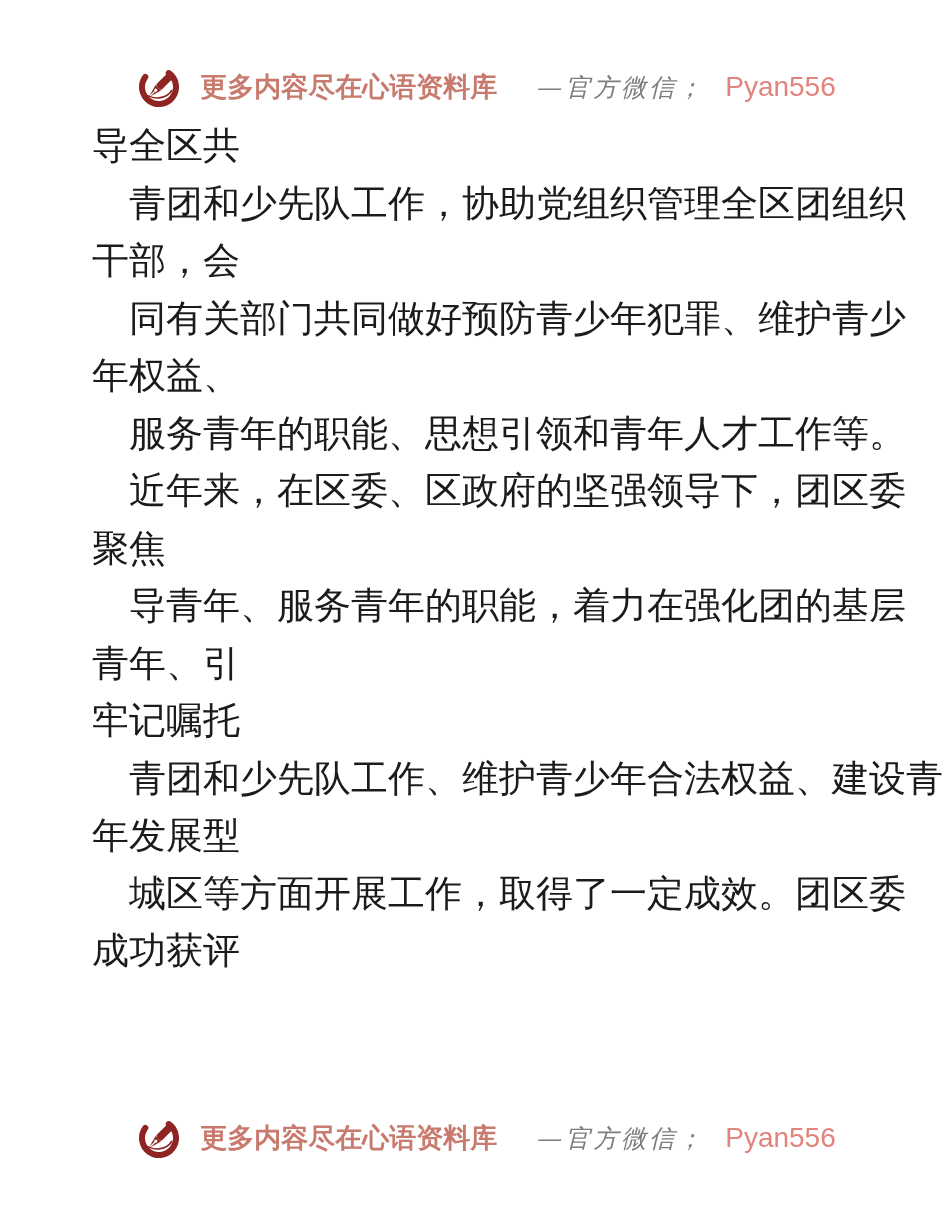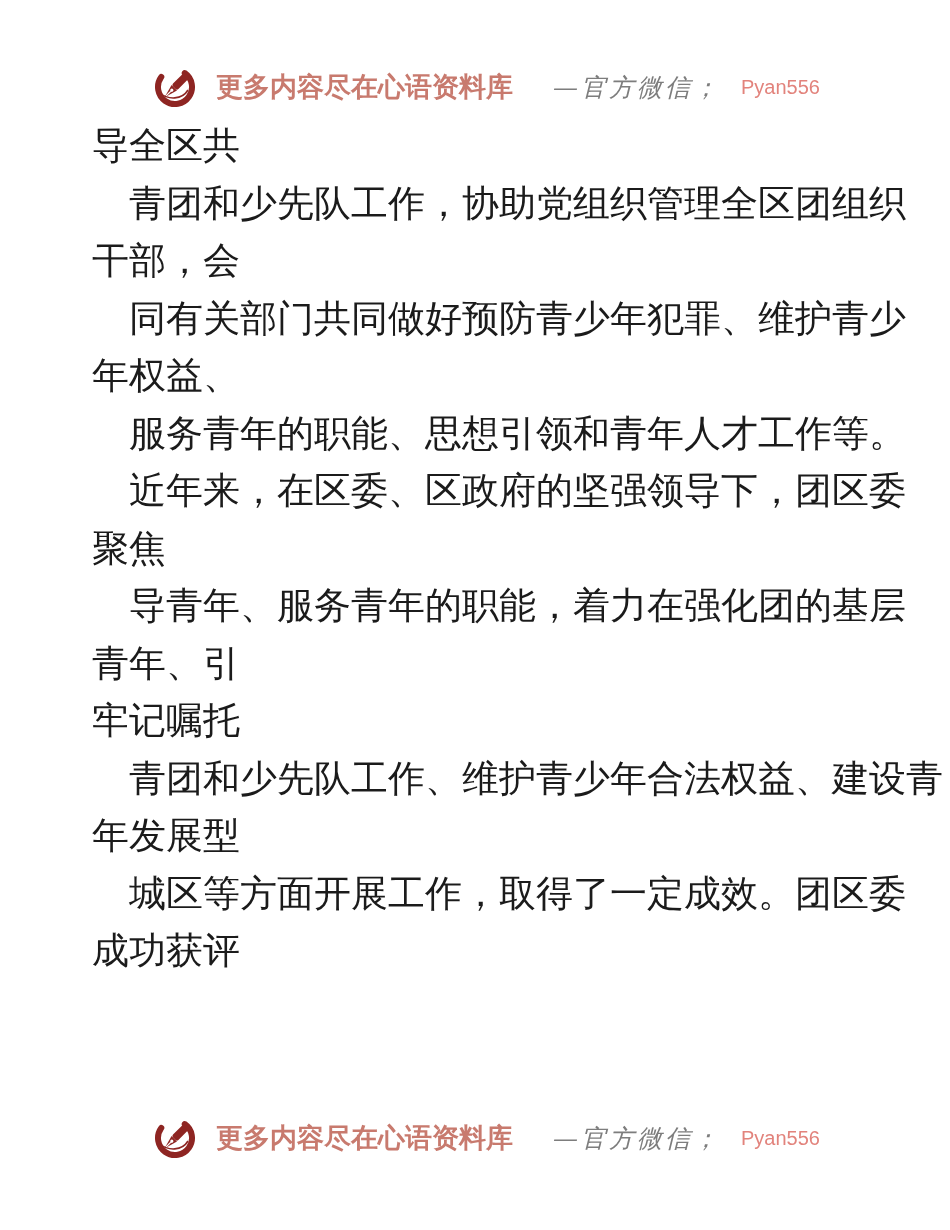"Pyan556" .wm-id { font-size: 20px -> 28px }
